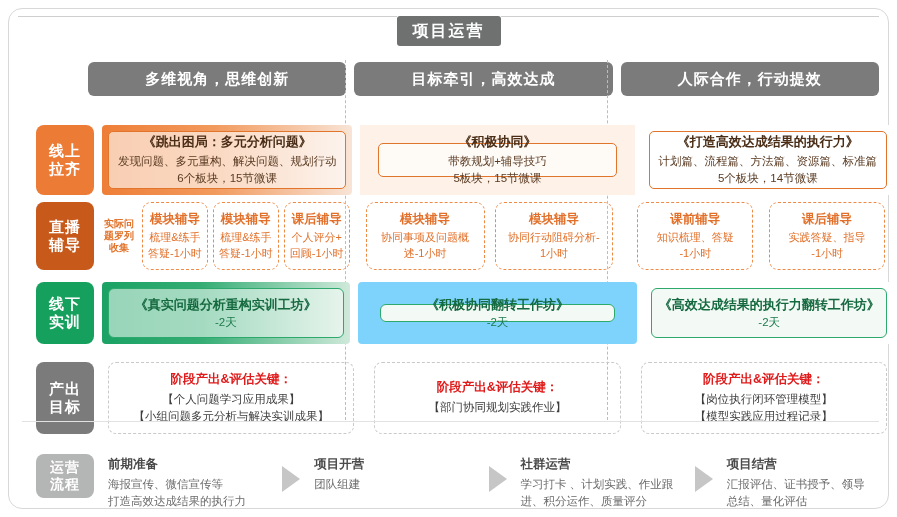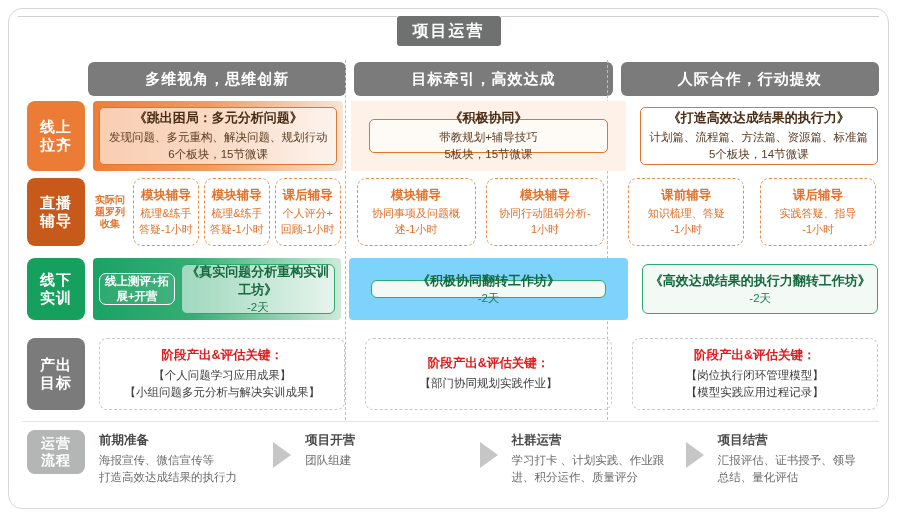"线上" .row { left: 27px -> 36px; margin-top: none -> 24px }
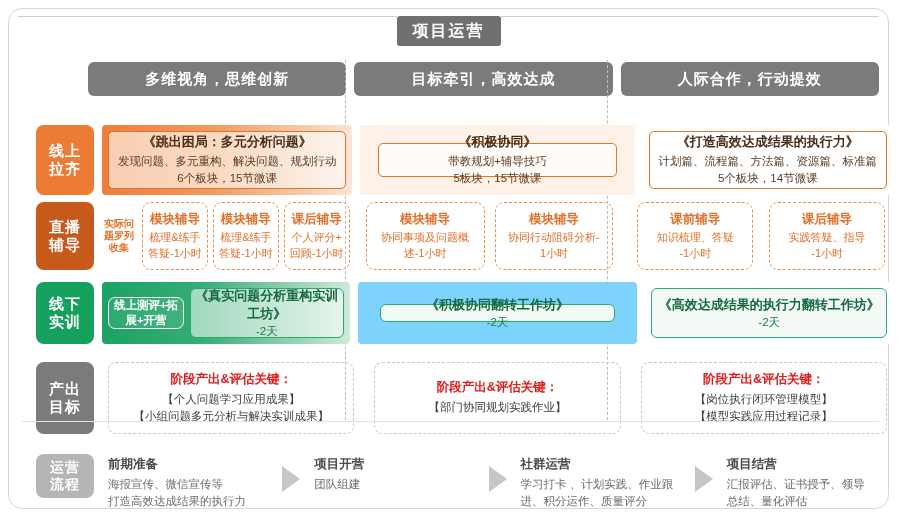"线上测评+拓展+开营" div.gtag { html: <div>线上测评+拓展+开营</div> -> none }
